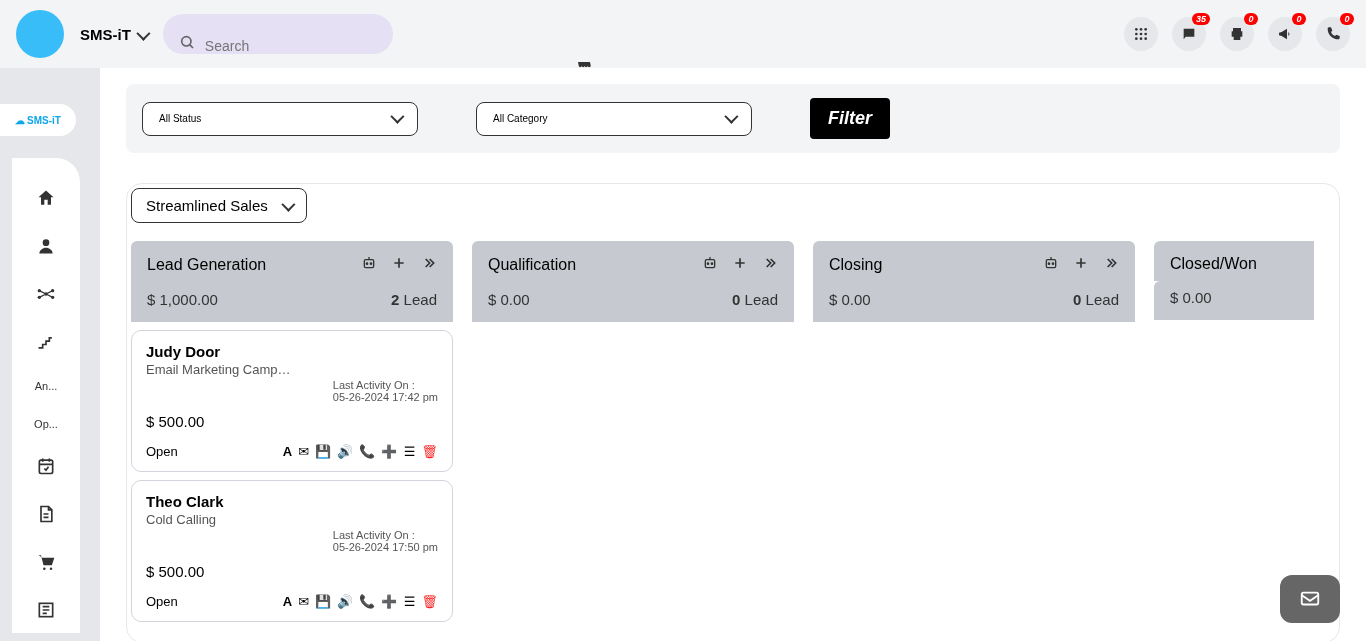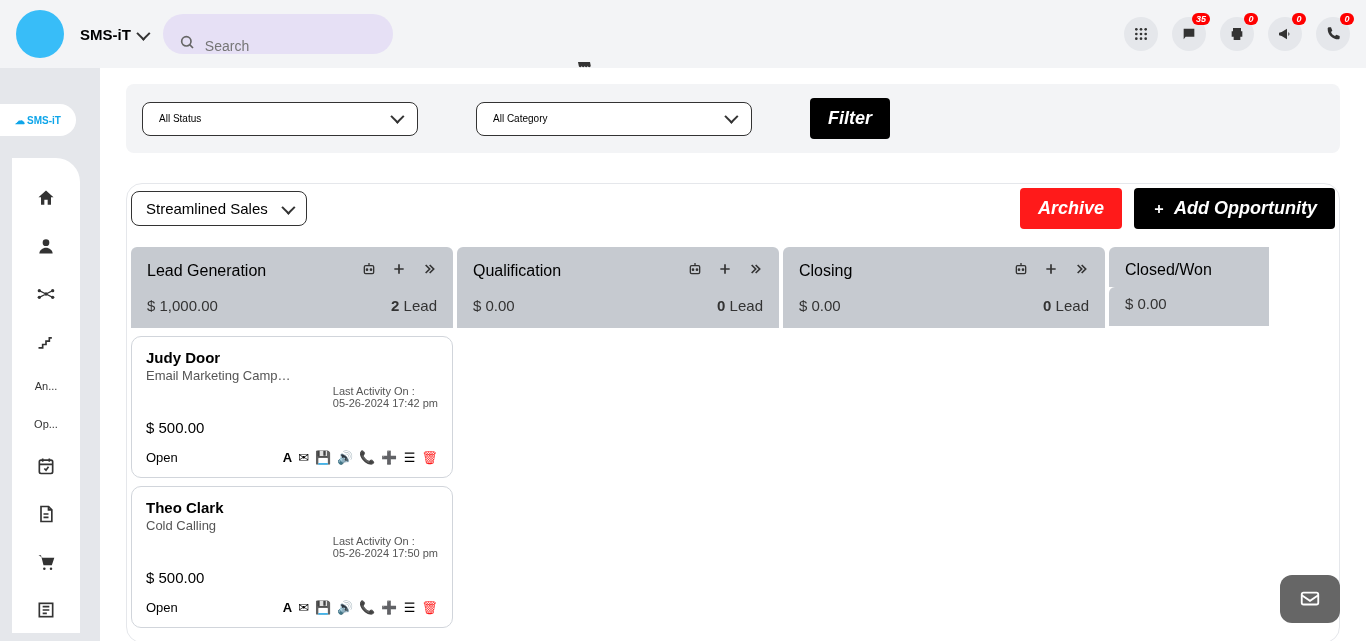"Archive" div.board-actions { html: <div> <button>Archive</button> <button> <svg> <path></path> </svg> <span>Add Opportunity</span> </button> </div> -> none }
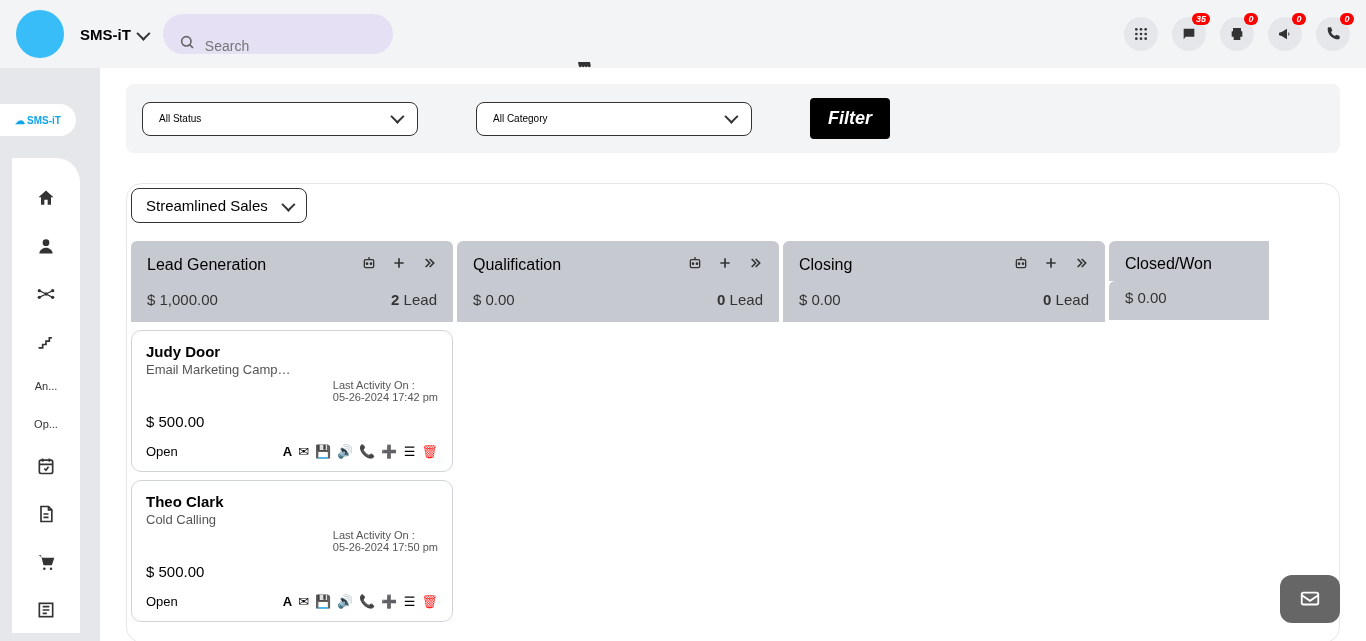"Lead Generation" .columns { gap: 4px -> 19px }
